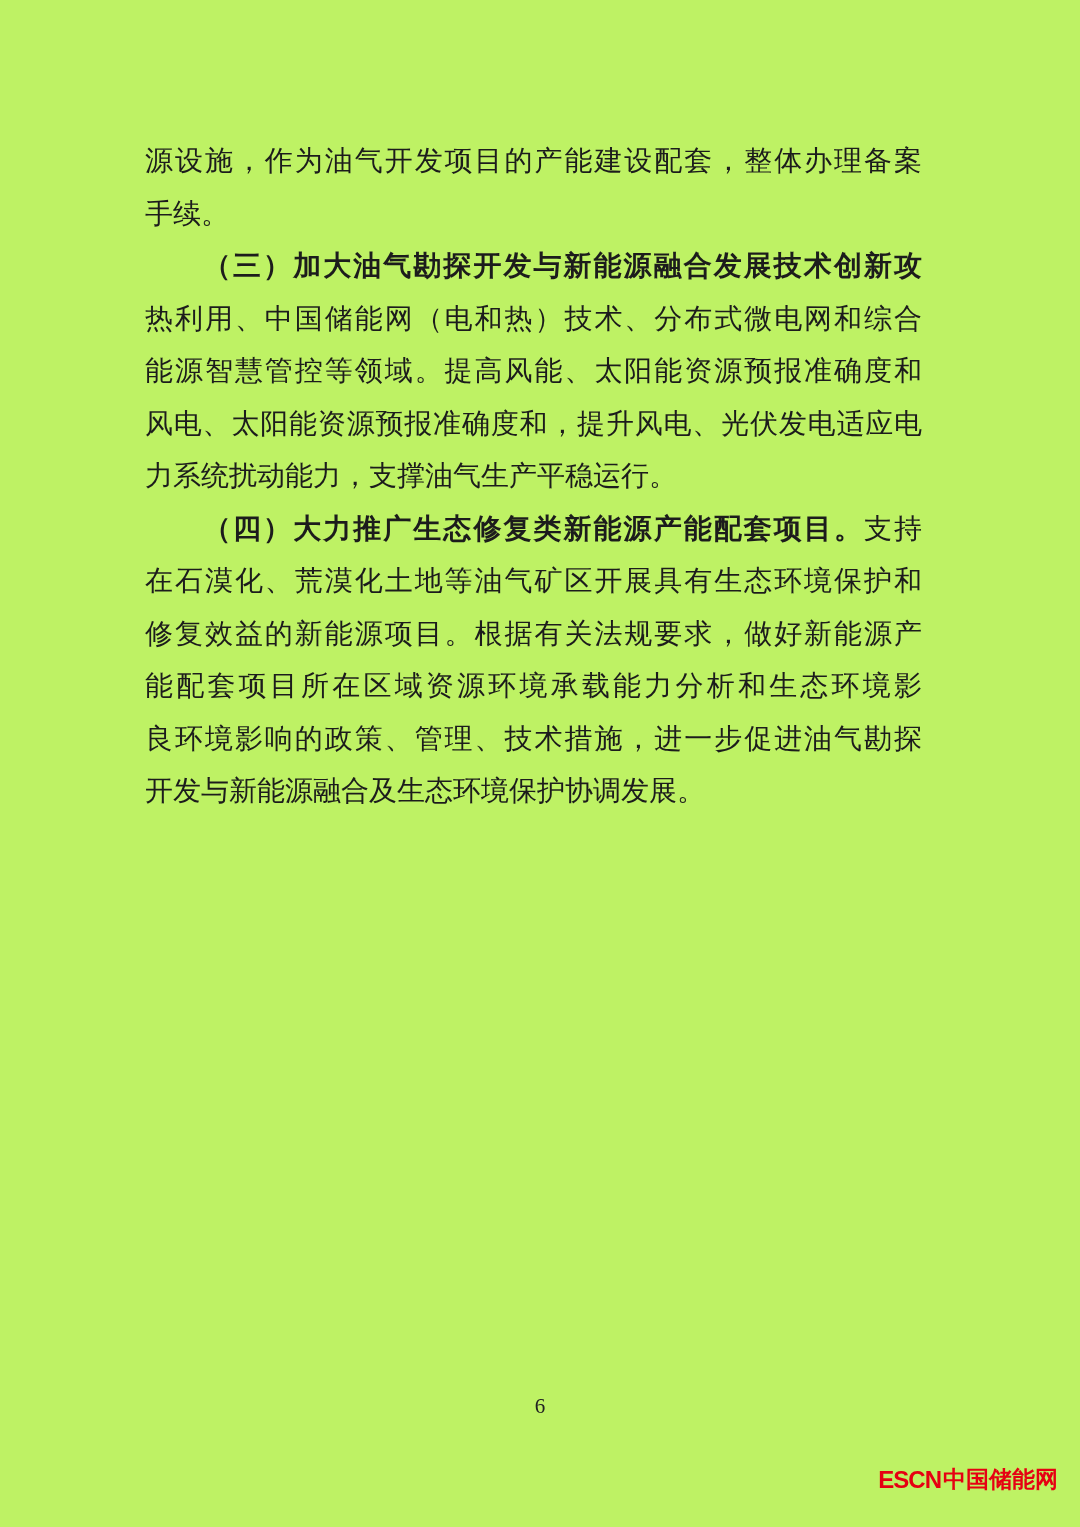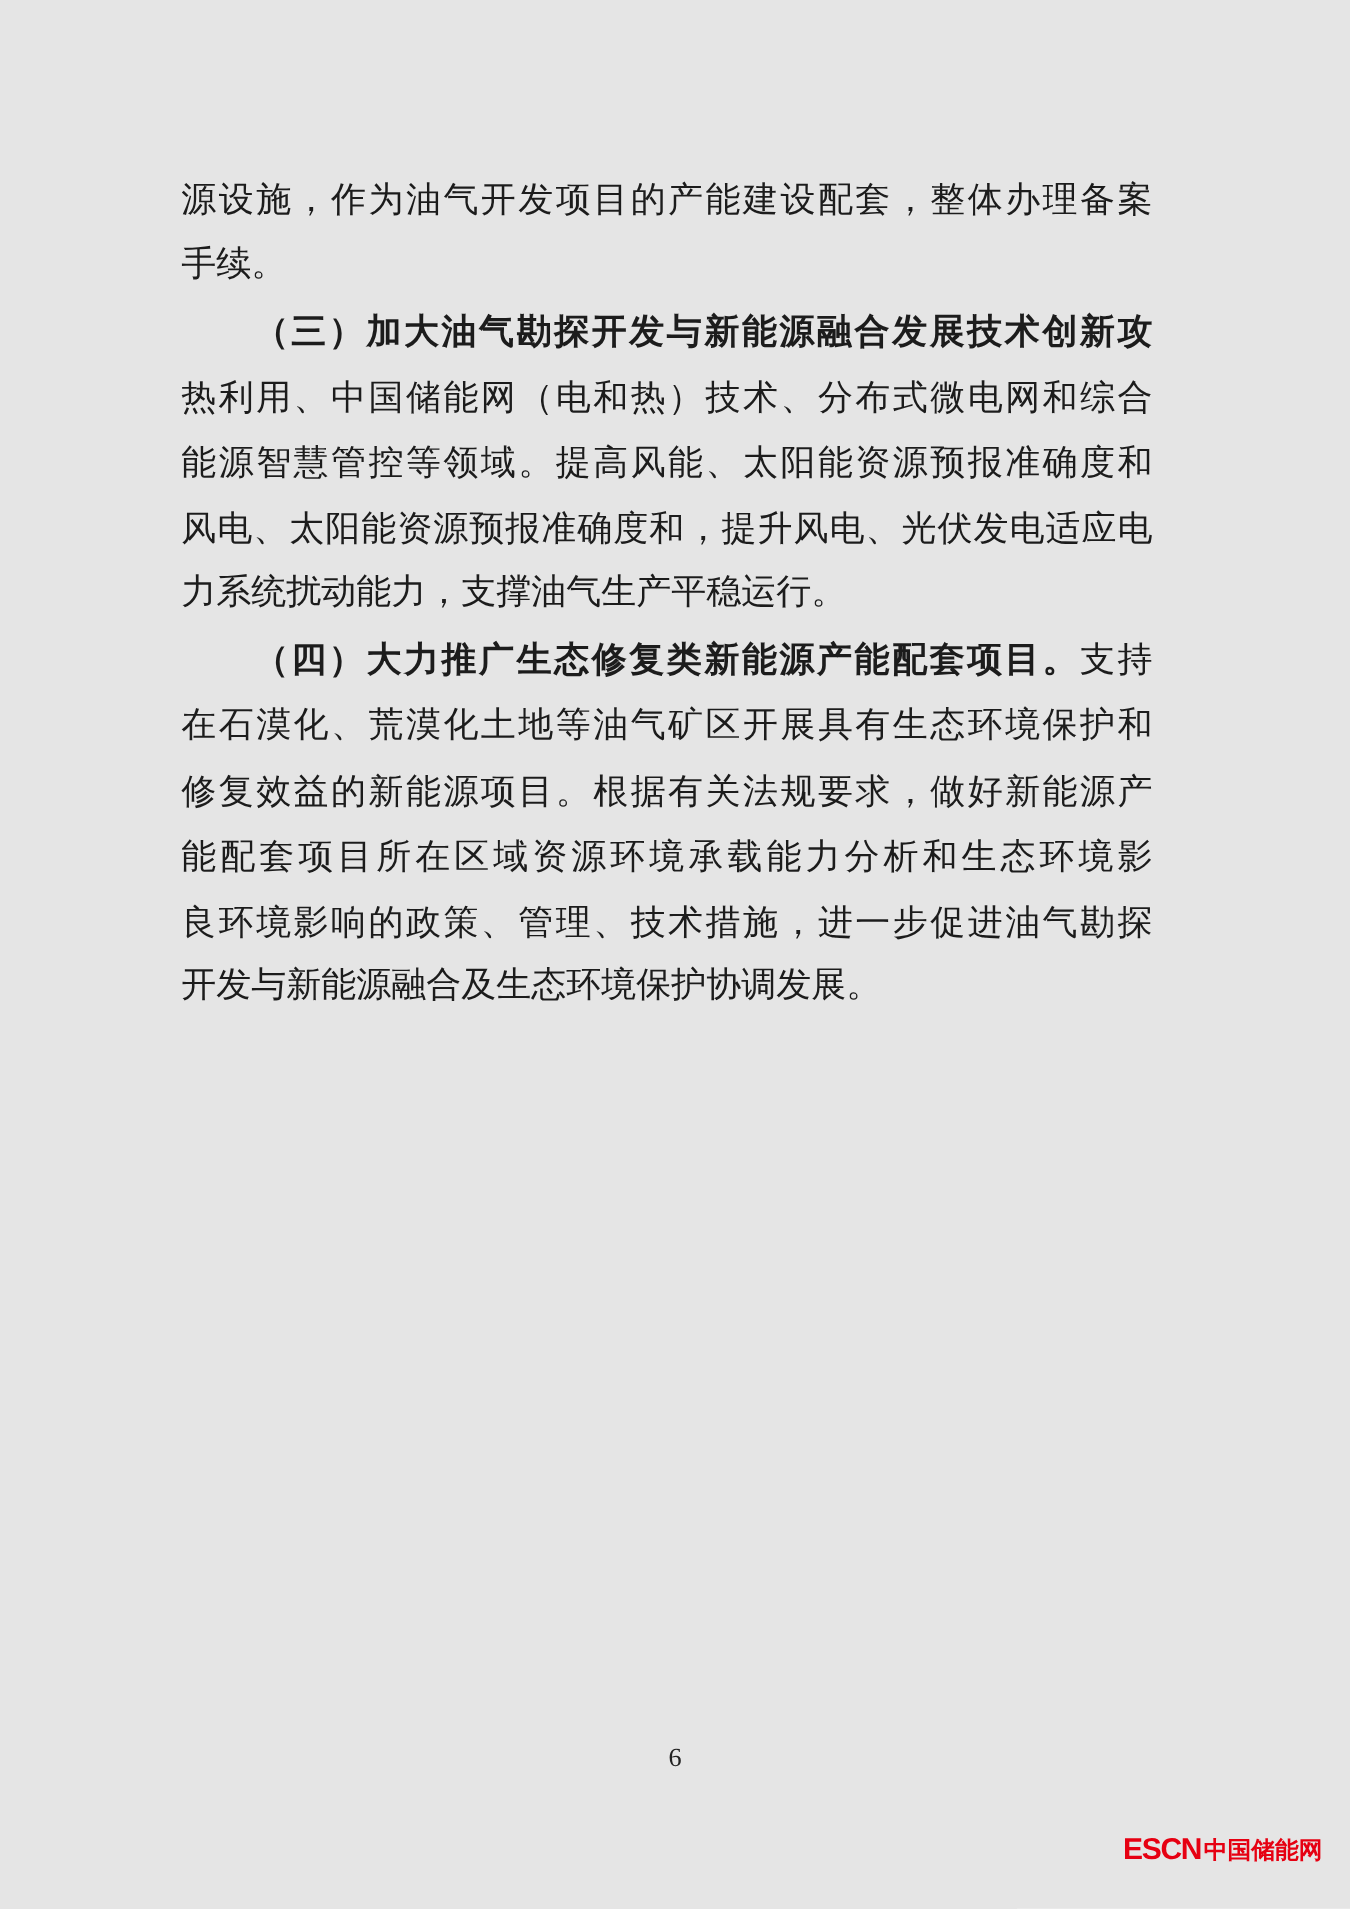"源设施，作为油气开发项目的产能建设配套，整体办理备案" .page { background: #e5e5e5 -> #bef264 }
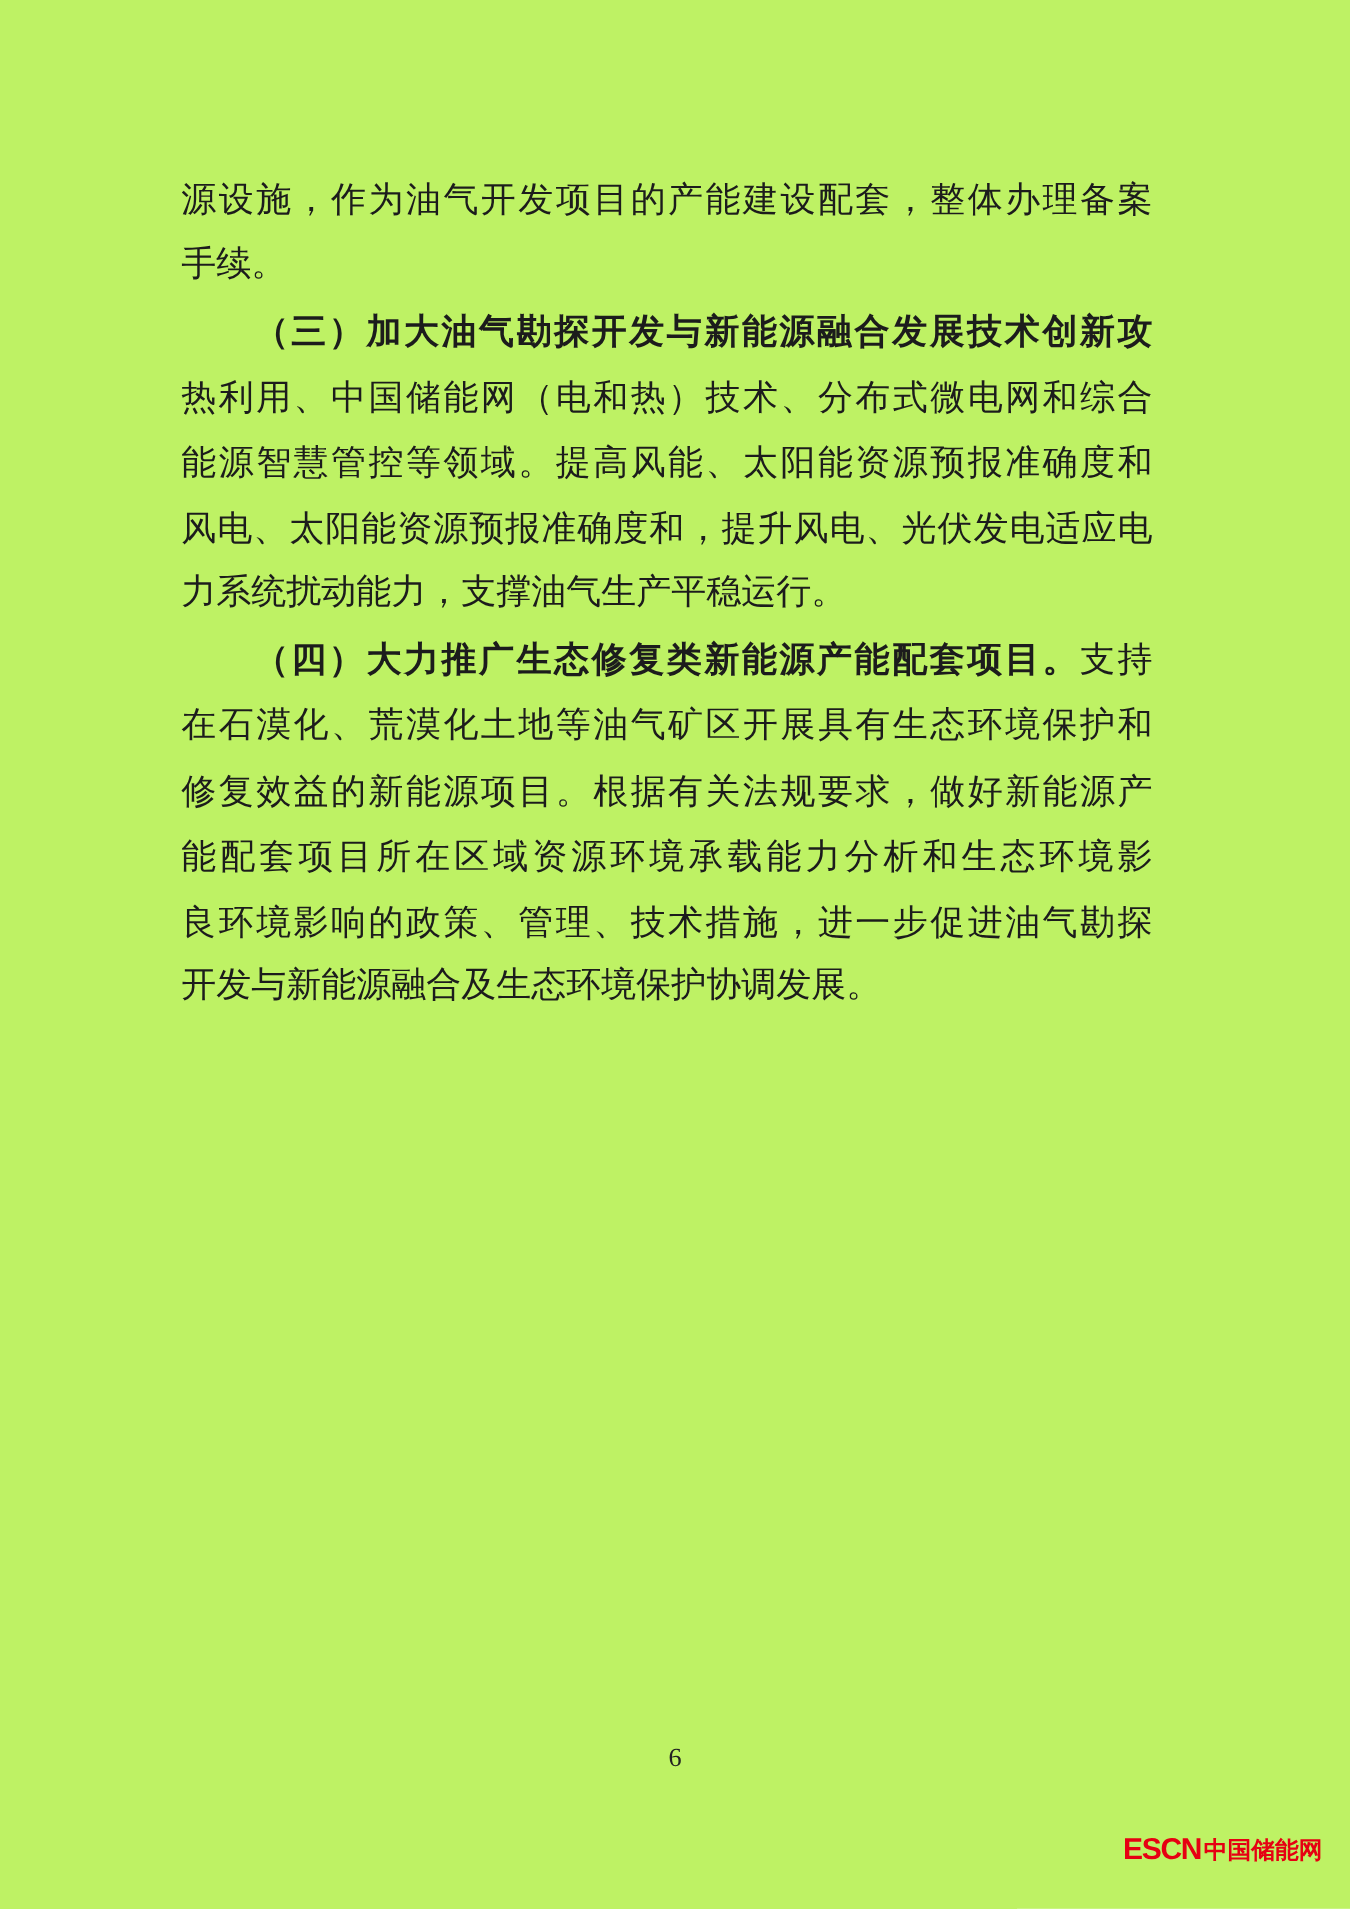"手续。" .line.end { font-family: Liberation Mono, monospace -> none }
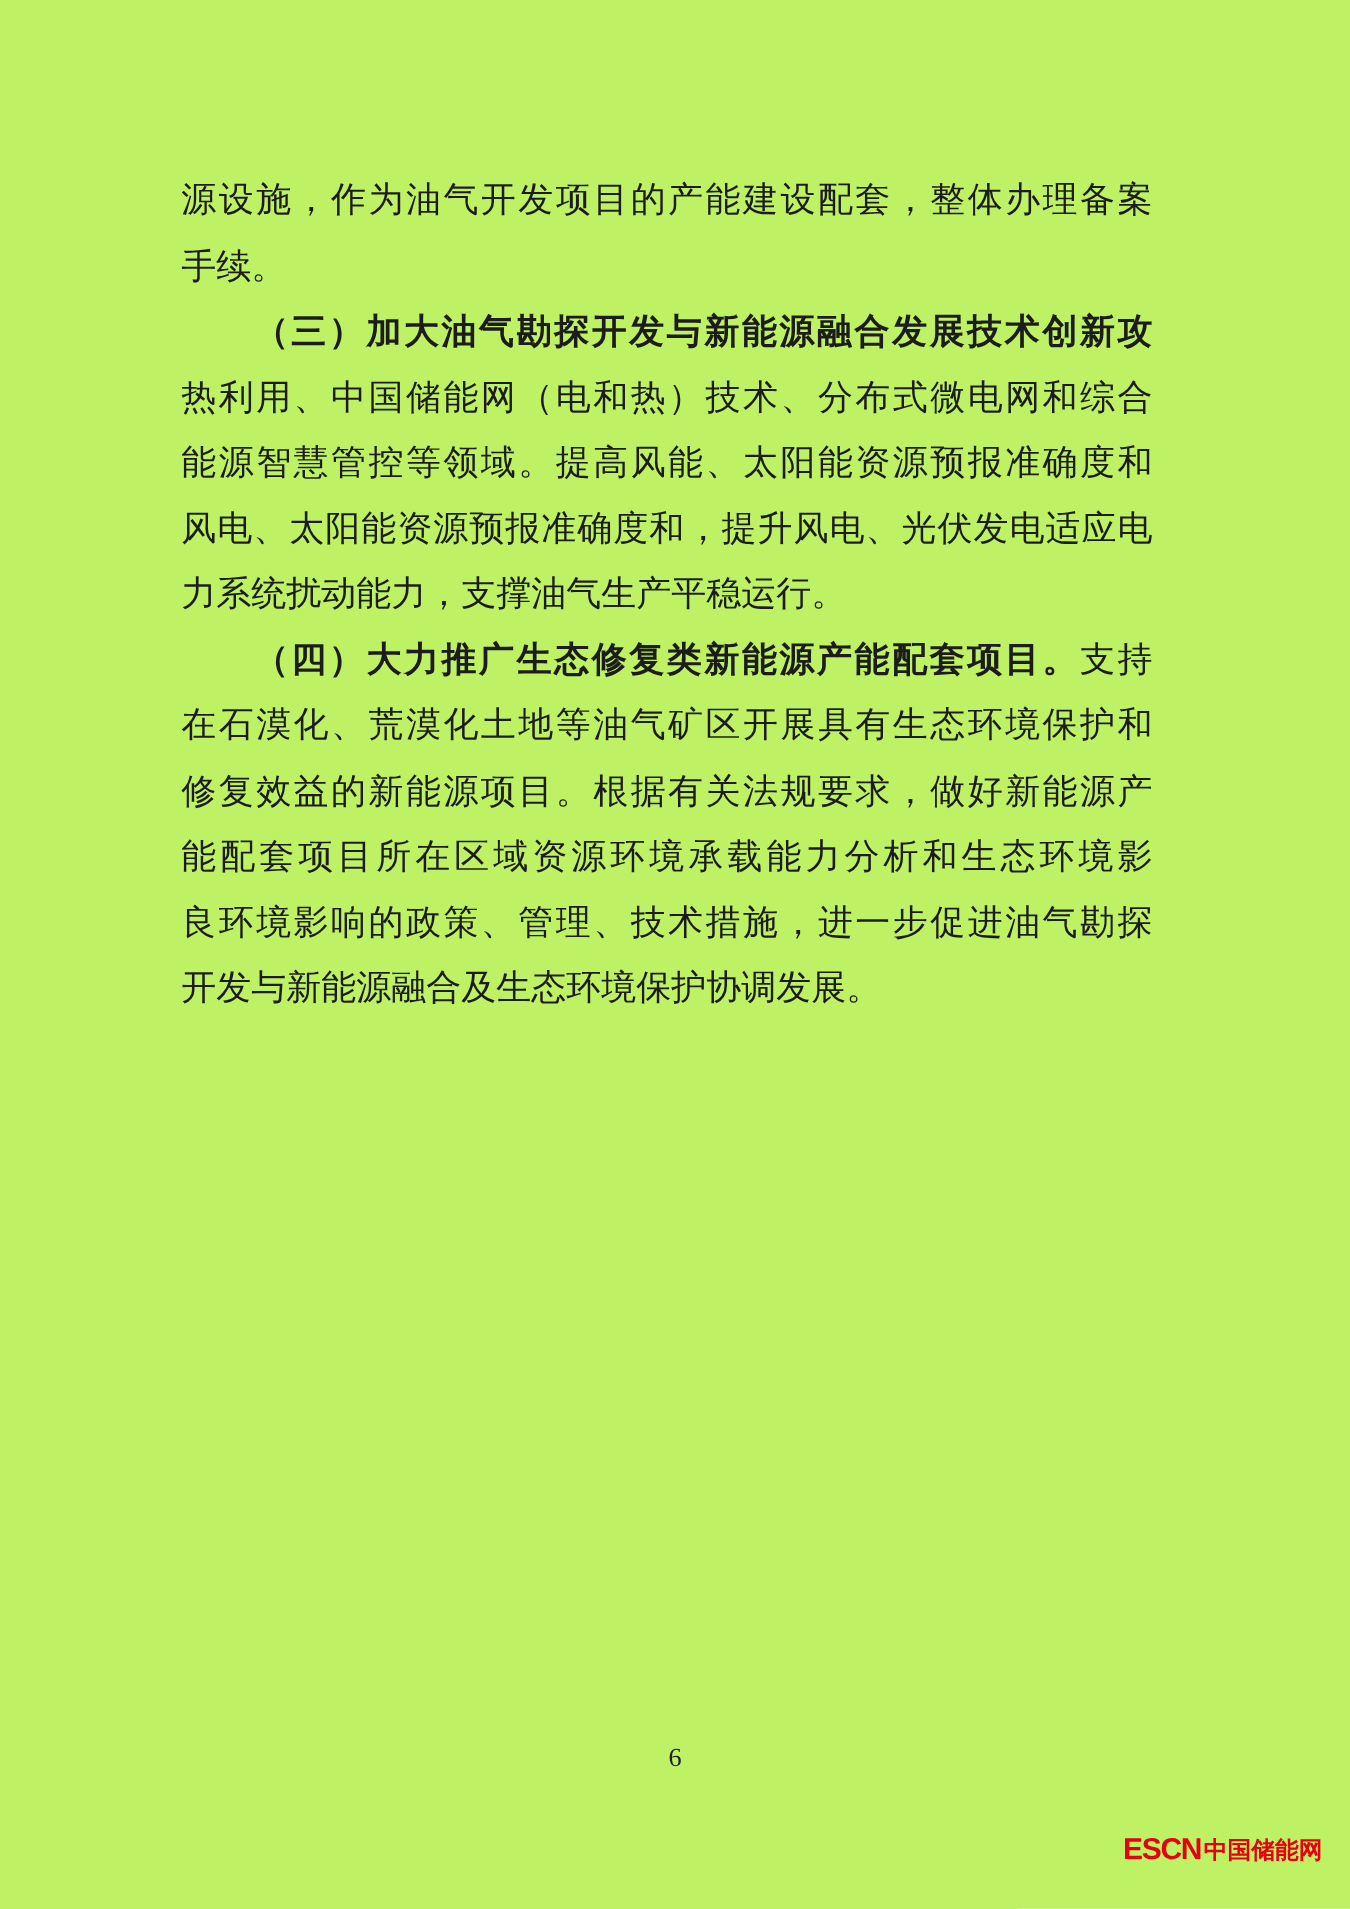"中国储能网" .logo-cjk { font-size: 19px -> 23px }
